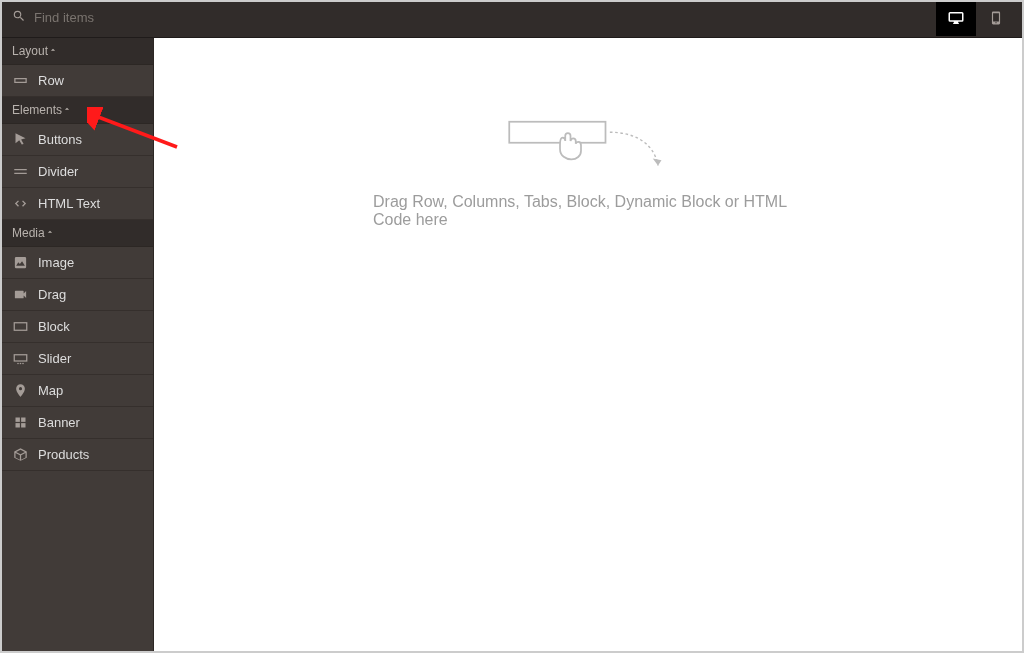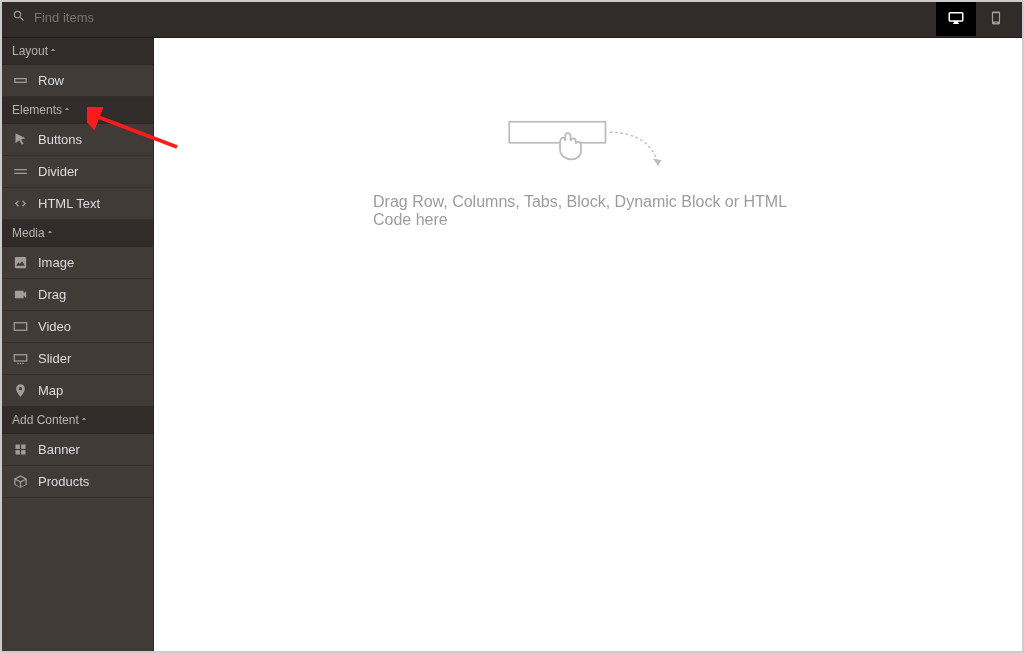"Video" span { text: Video -> Block }
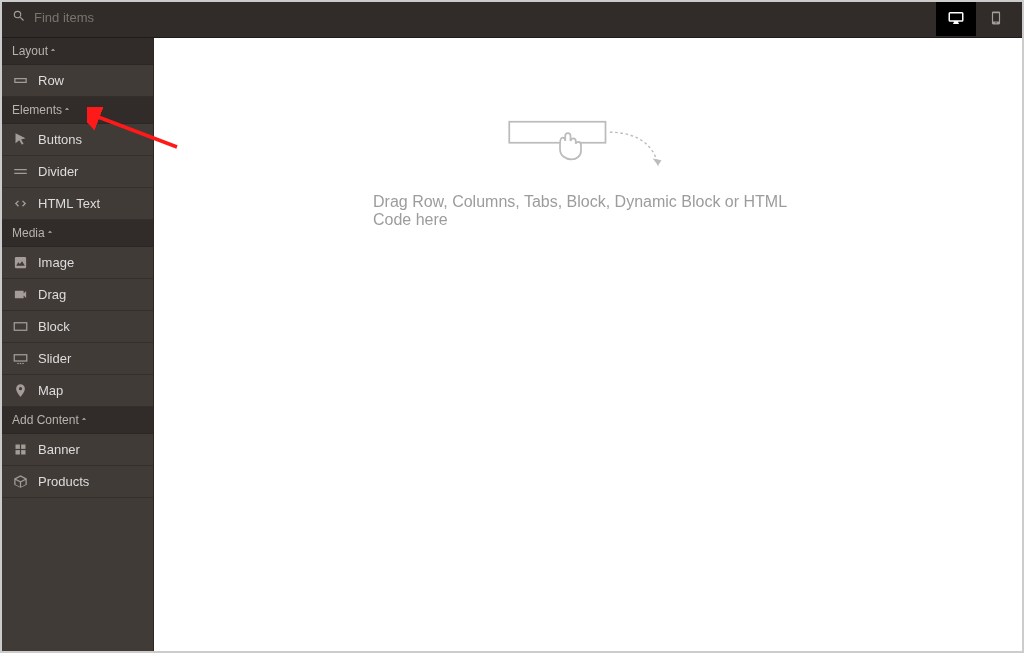"Add Content" div.section-header { html: <div> <span>Add Content</span> <span> <svg> <path></path> </svg> </span> </div> -> none }
